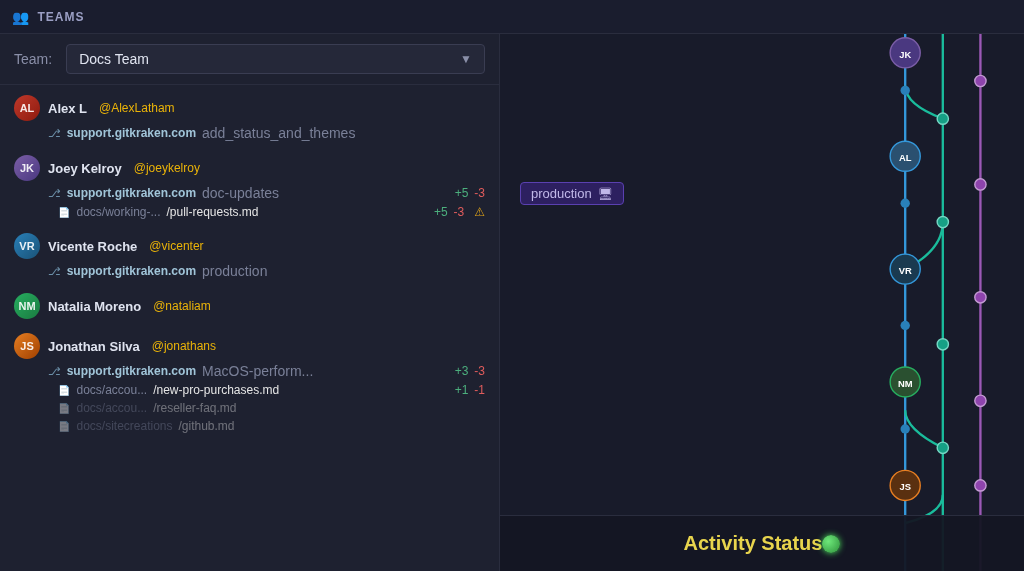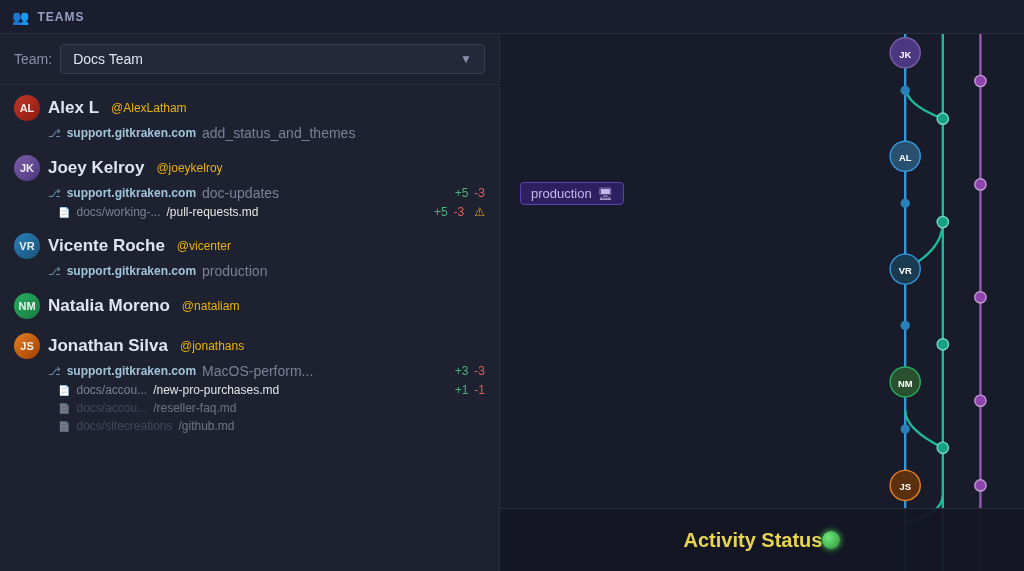"Team:" .team-selector { gap: 8px -> 14px }
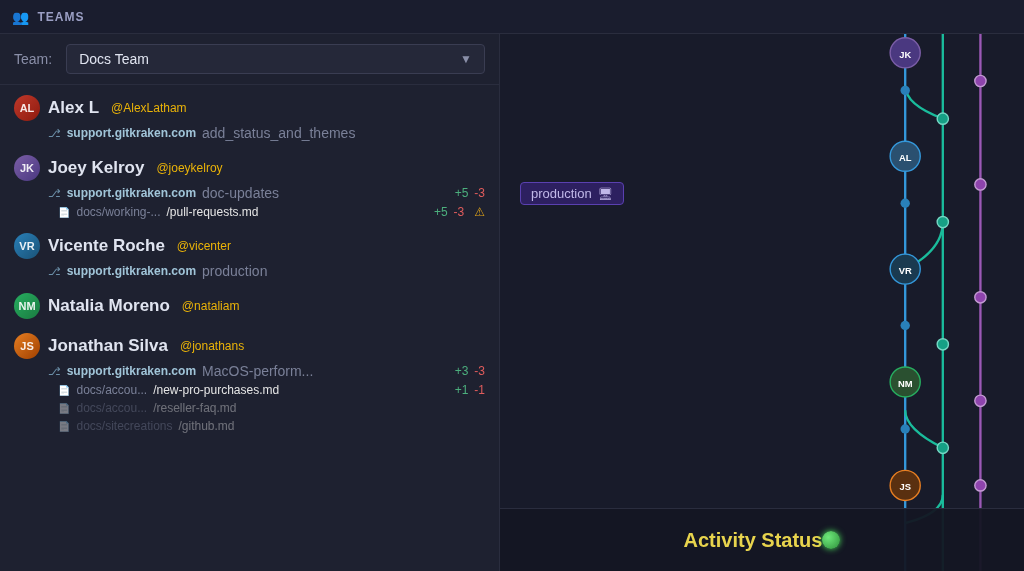"Alex L" .member-name { font-size: 17px -> 13px }
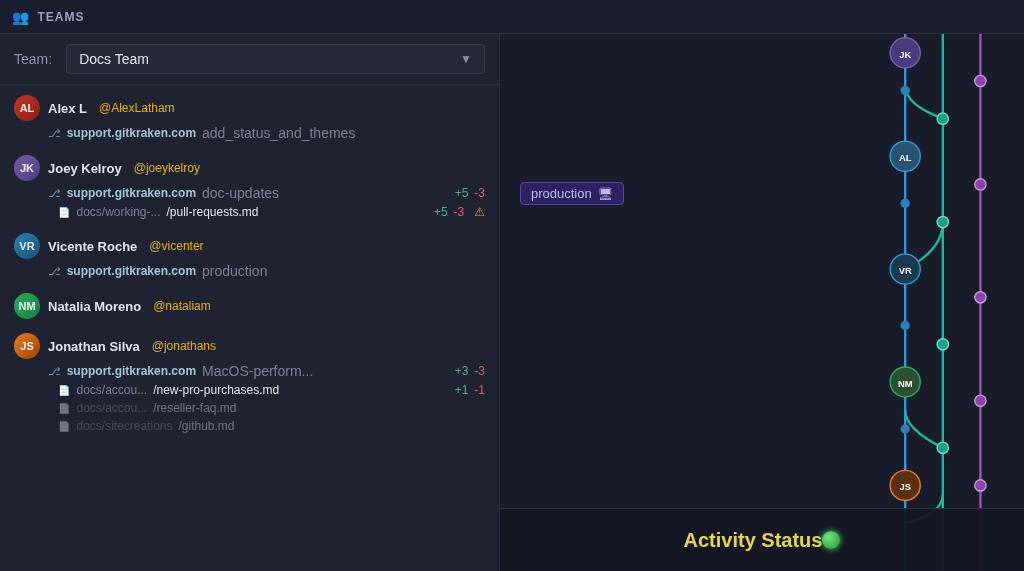"Activity Status" .activity-bar { height: 63px -> 56px }
